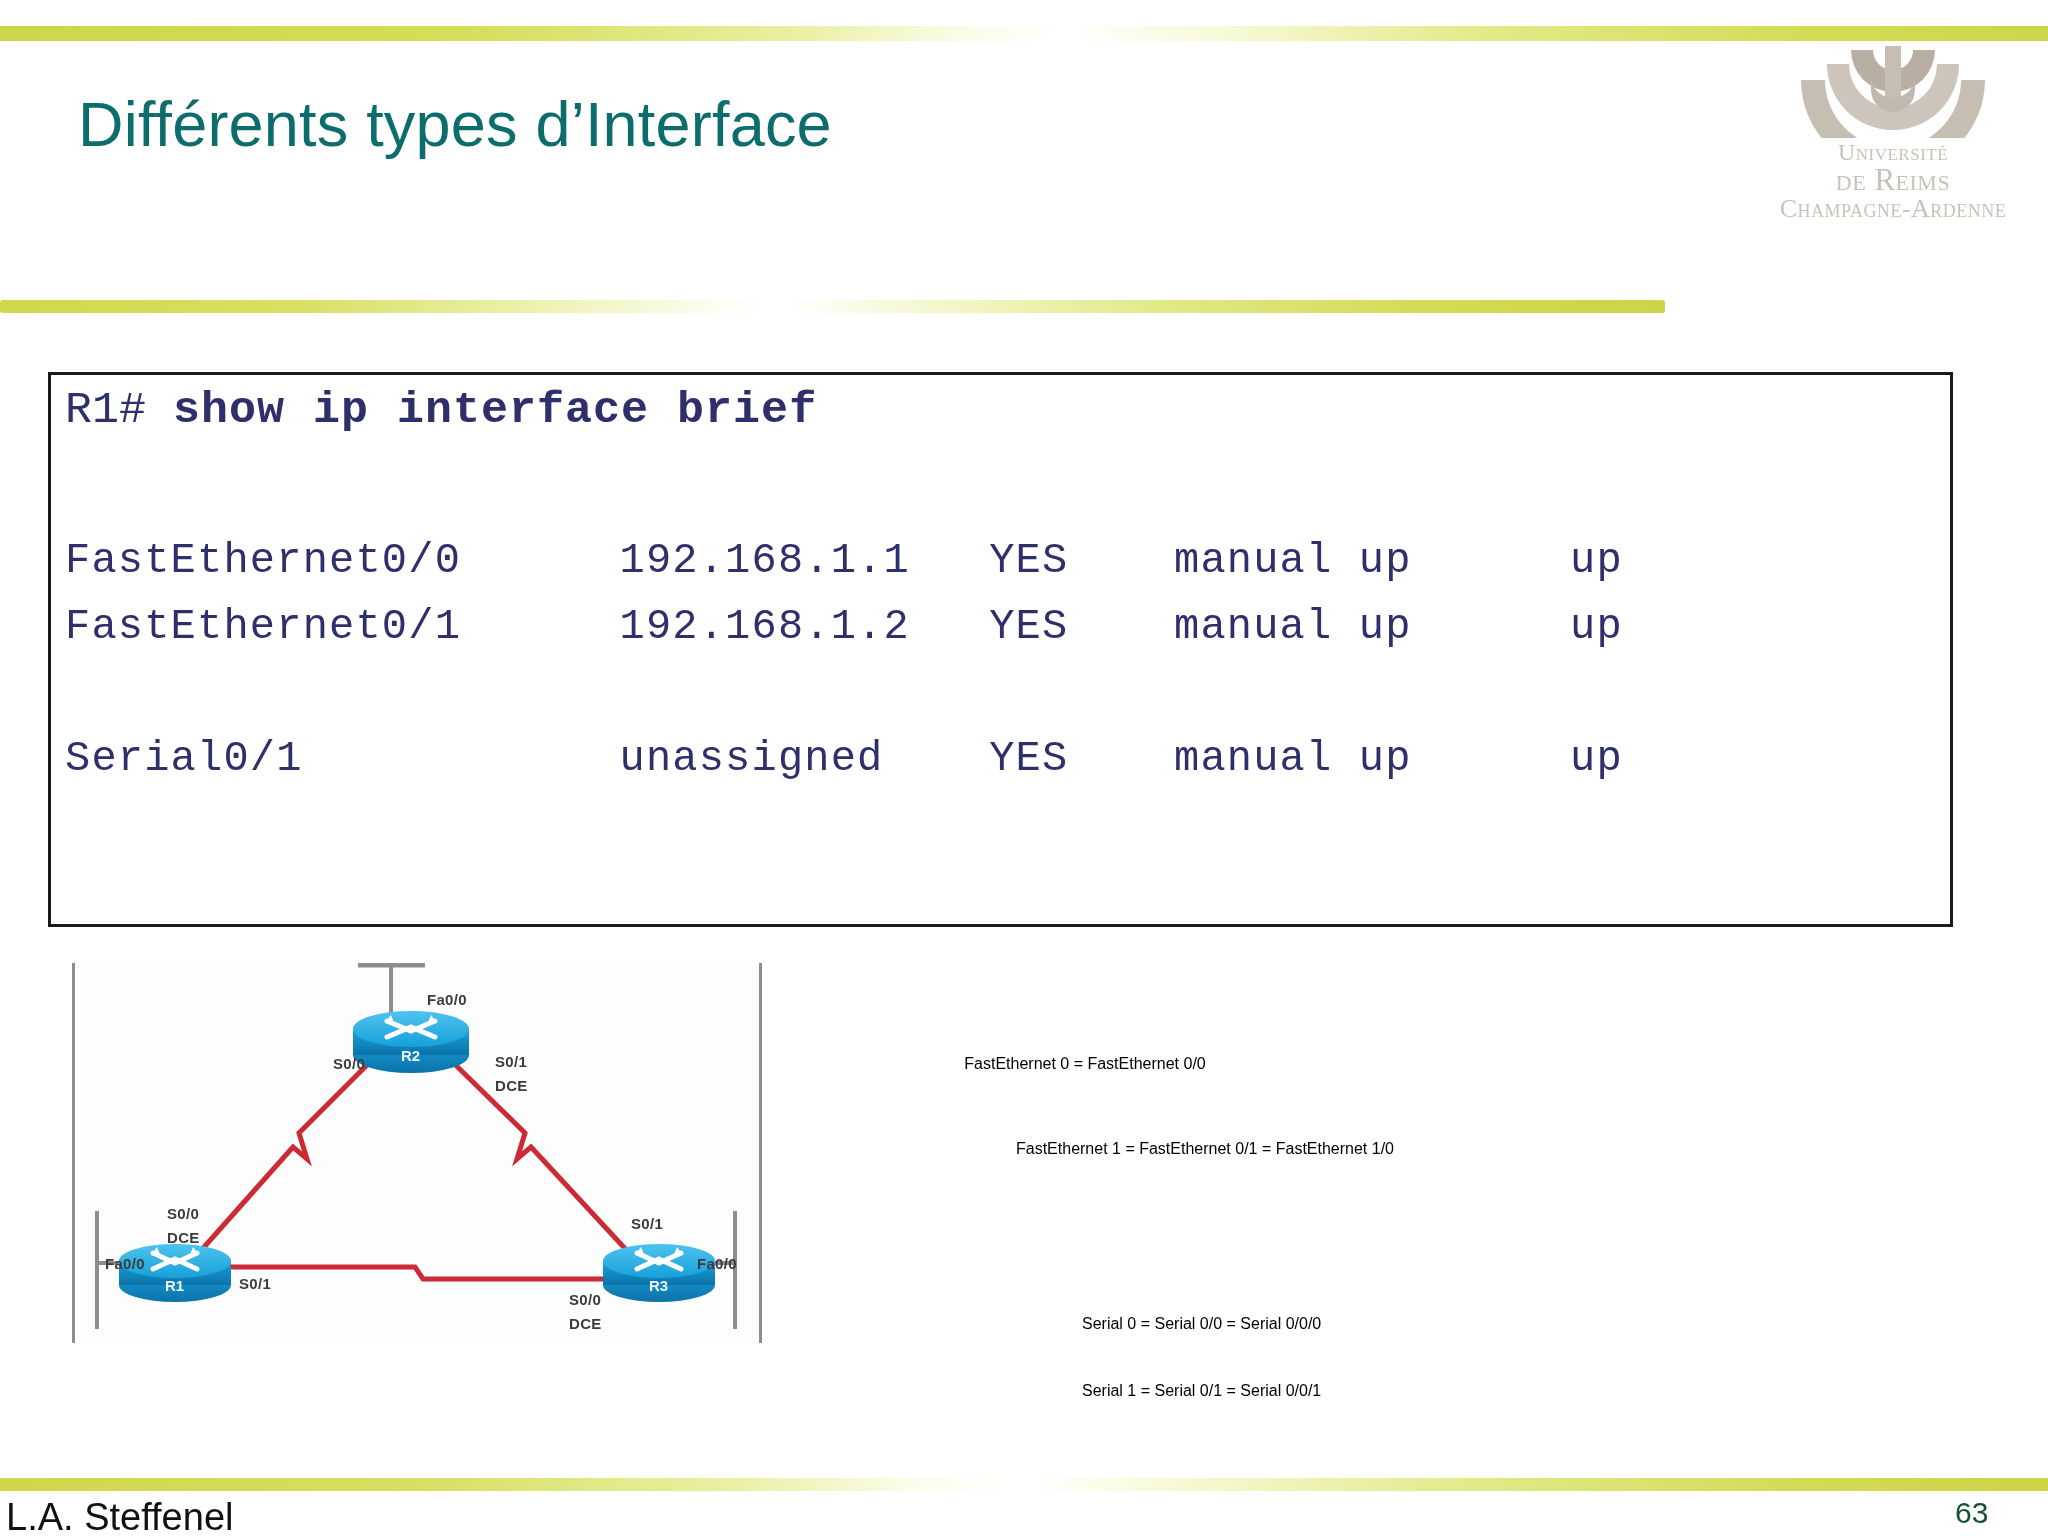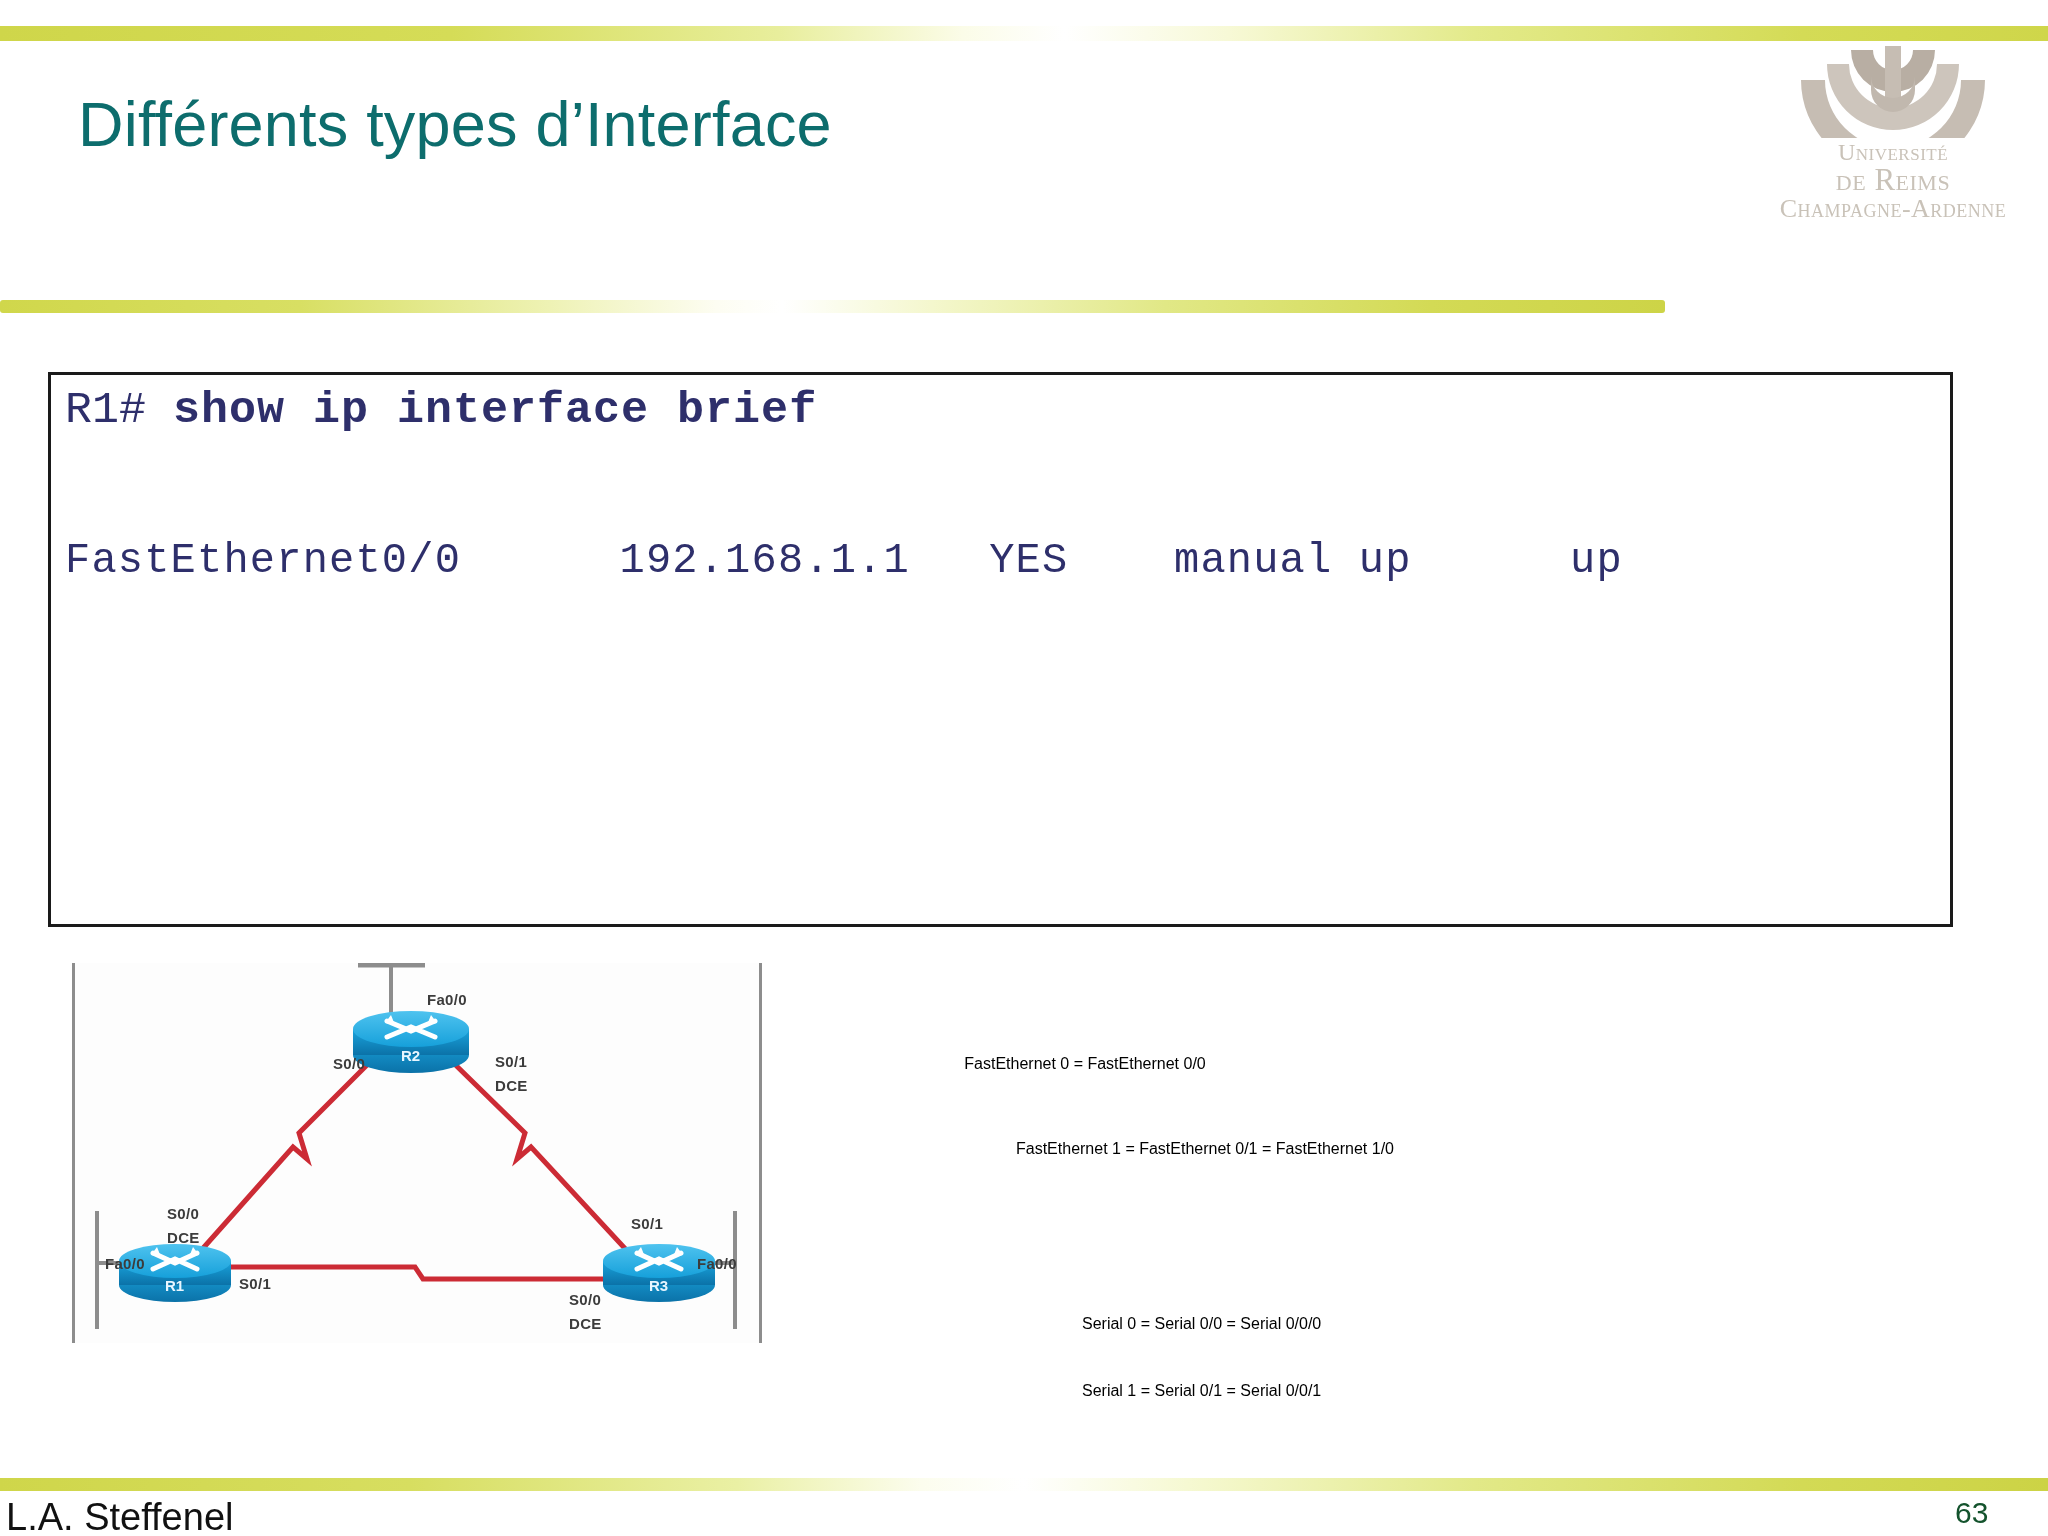"FastEthernet0/1 192.168.1.2 YES manual" div.term-row { html: none -> <div>FastEthernet0/1 192.168.1.2 YES manual up up</div> }
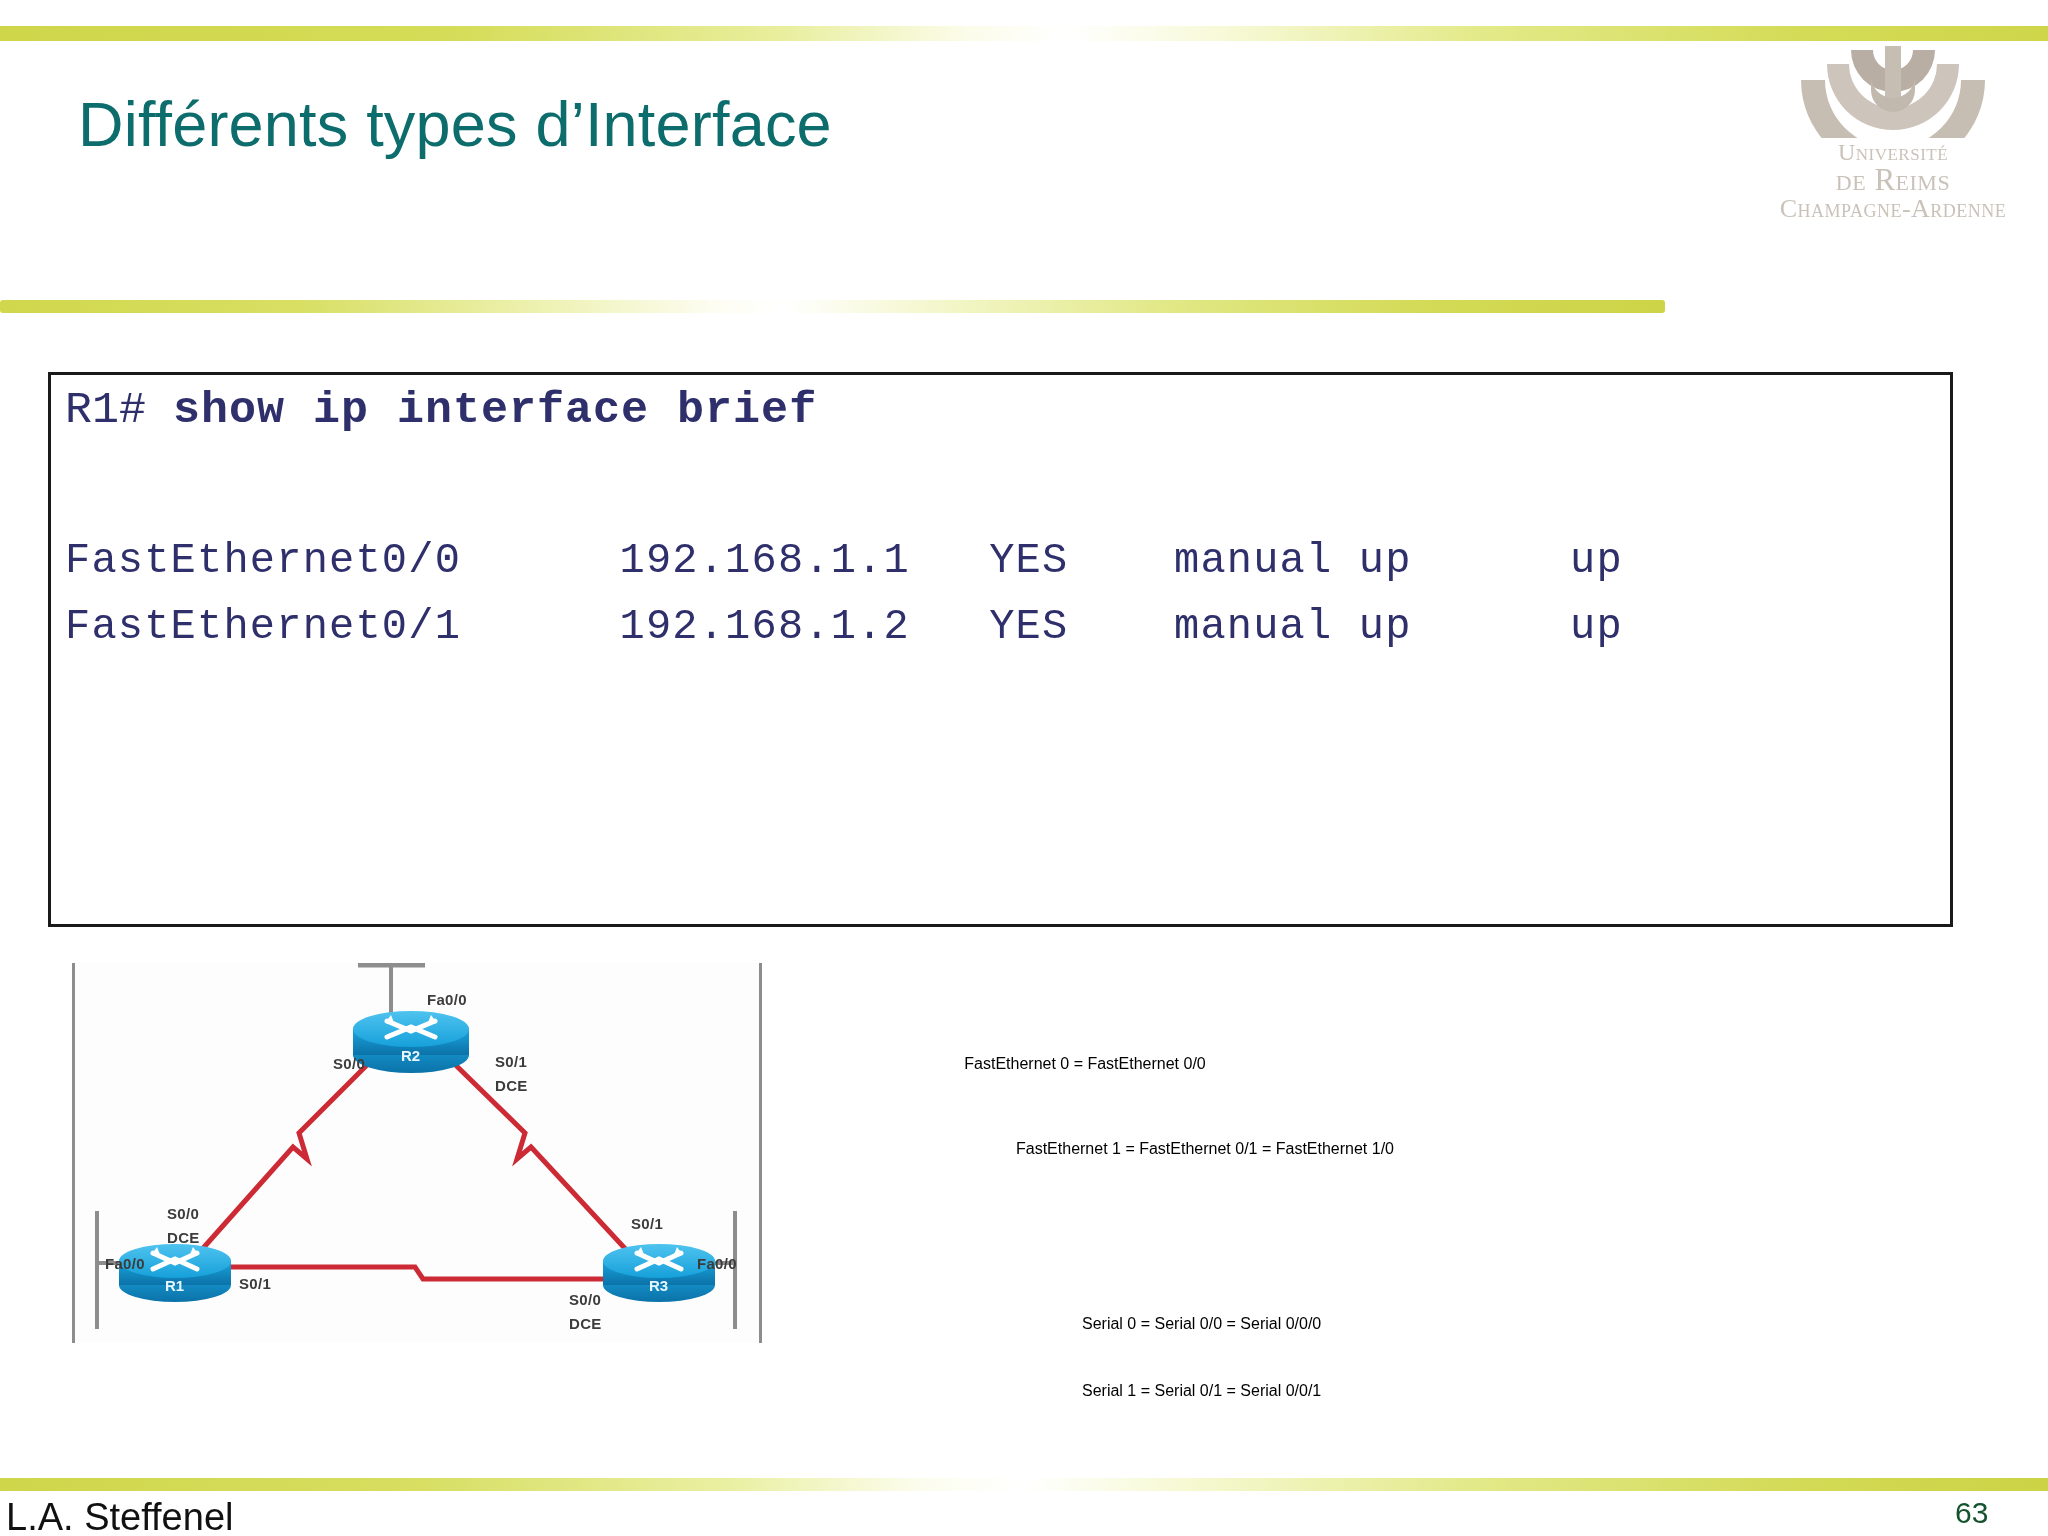"Serial0/1 unassigned YES manual up" div.term-row { html: none -> <div>Serial0/1 unassigned YES manual up up</div> }
